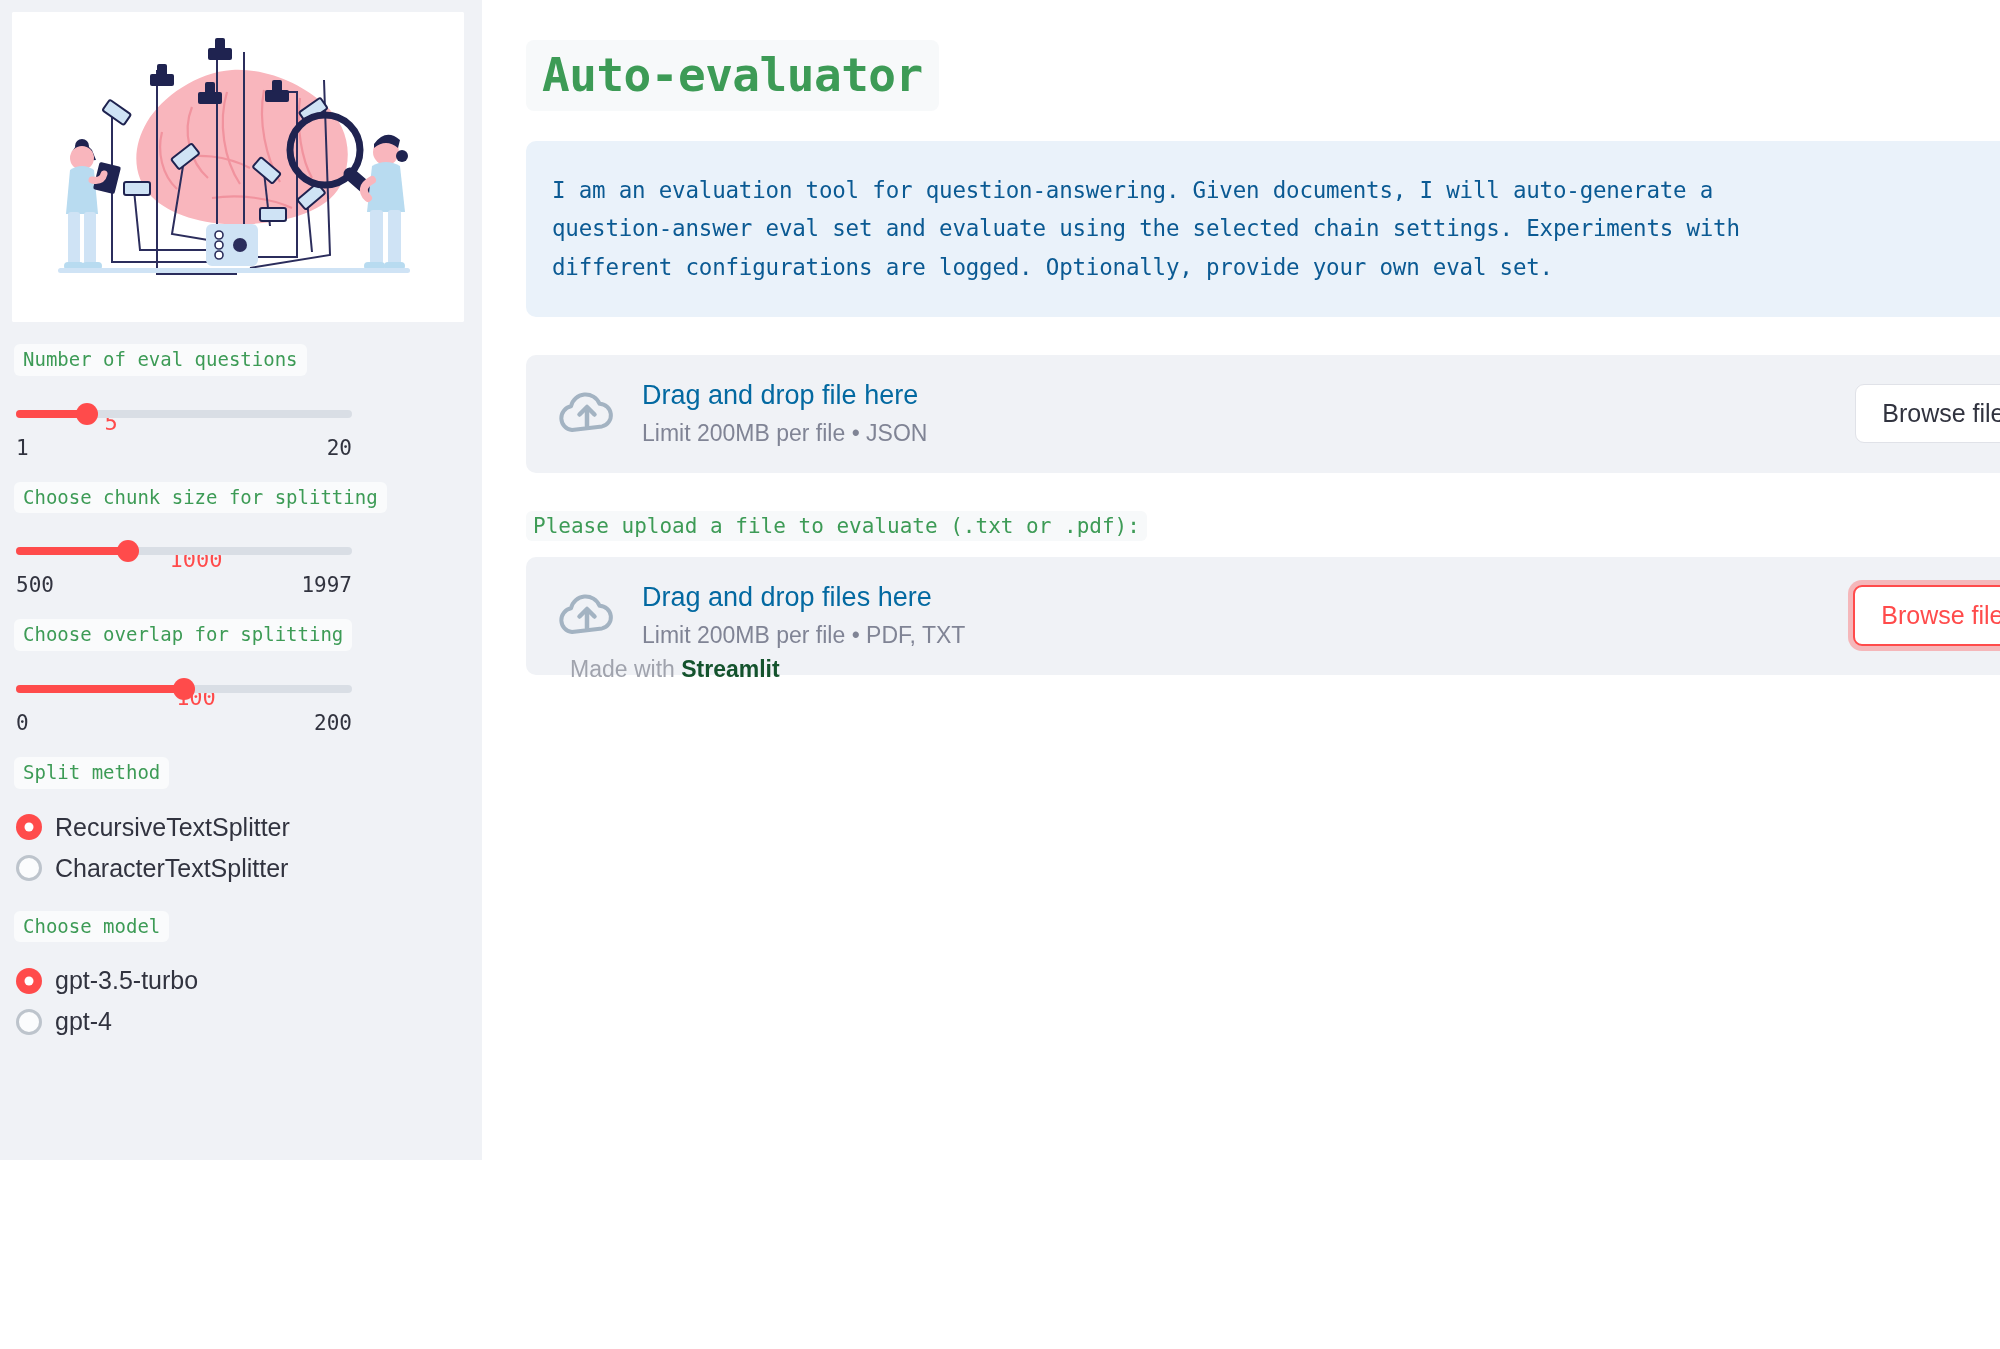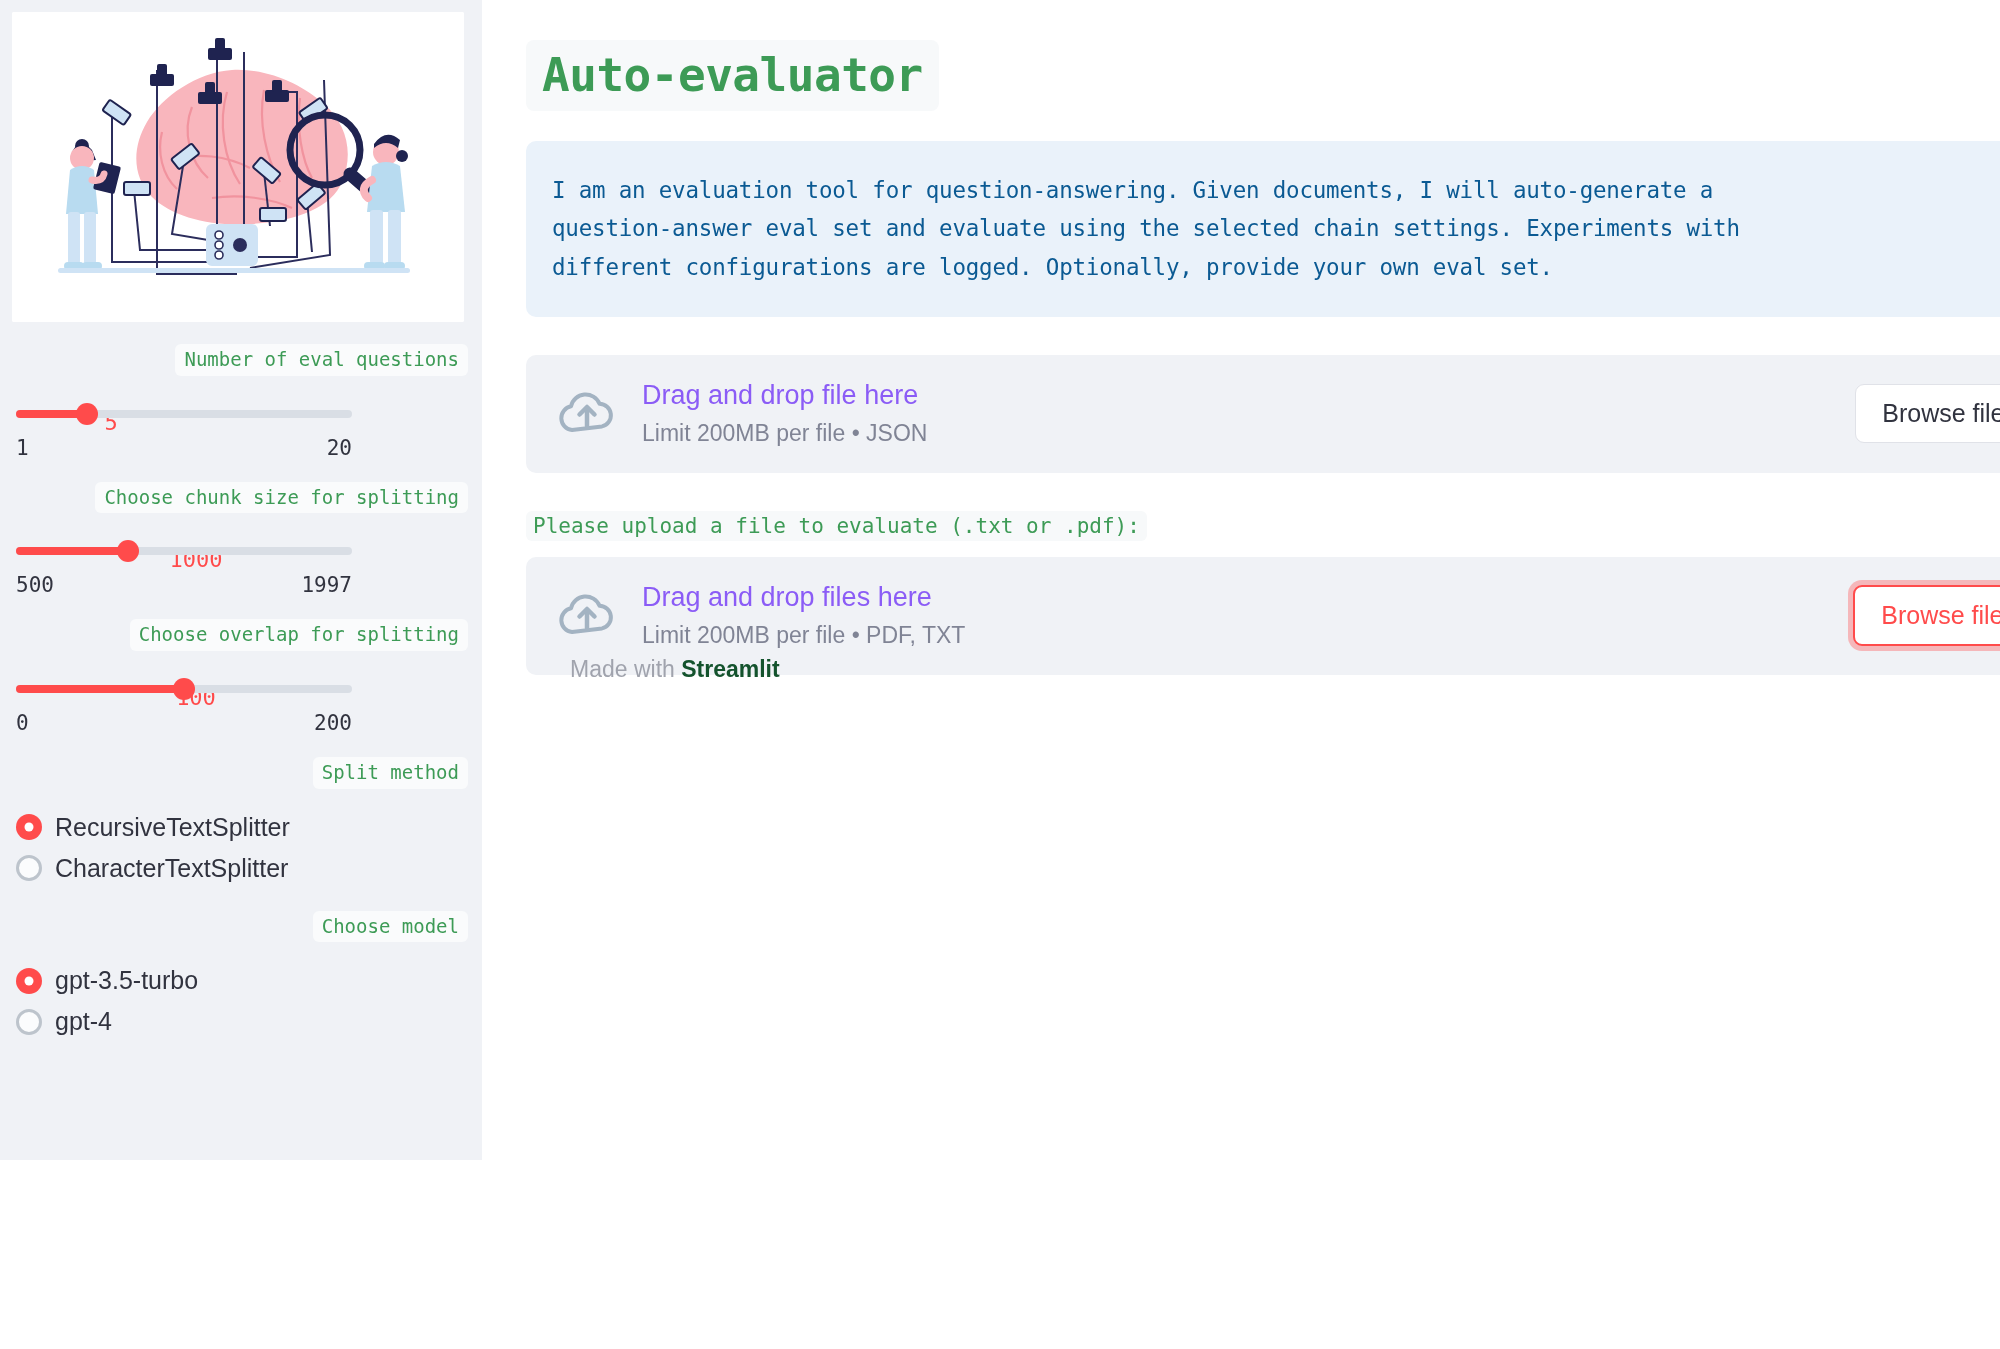"Number of eval questions" .sidebar { text-align: right -> none }
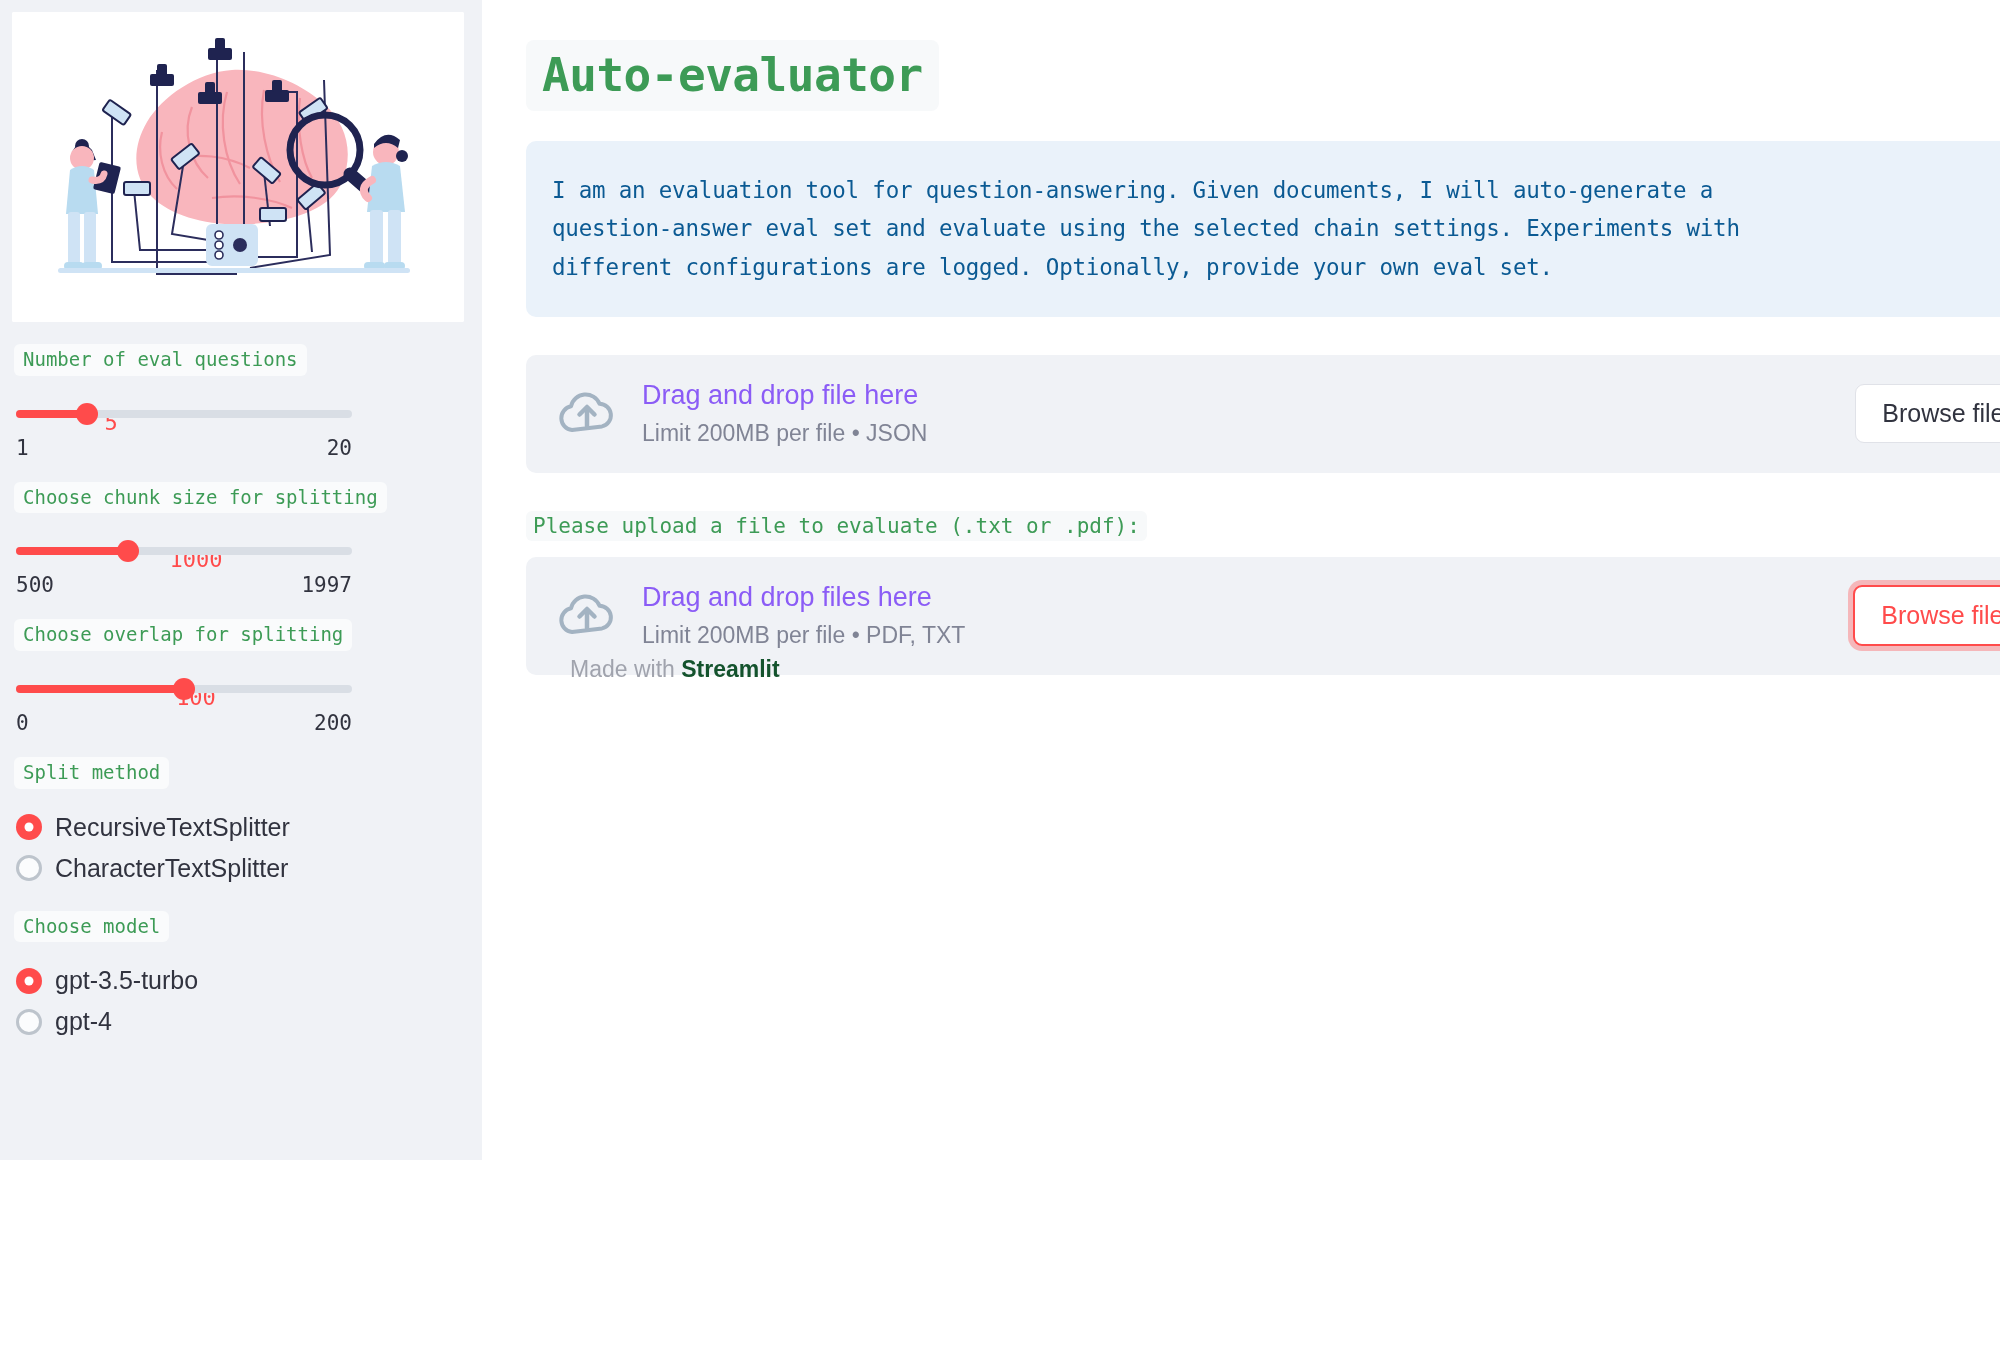"Drag and drop file here" .dz-title { color: #8b5cf6 -> #0369a1 }
